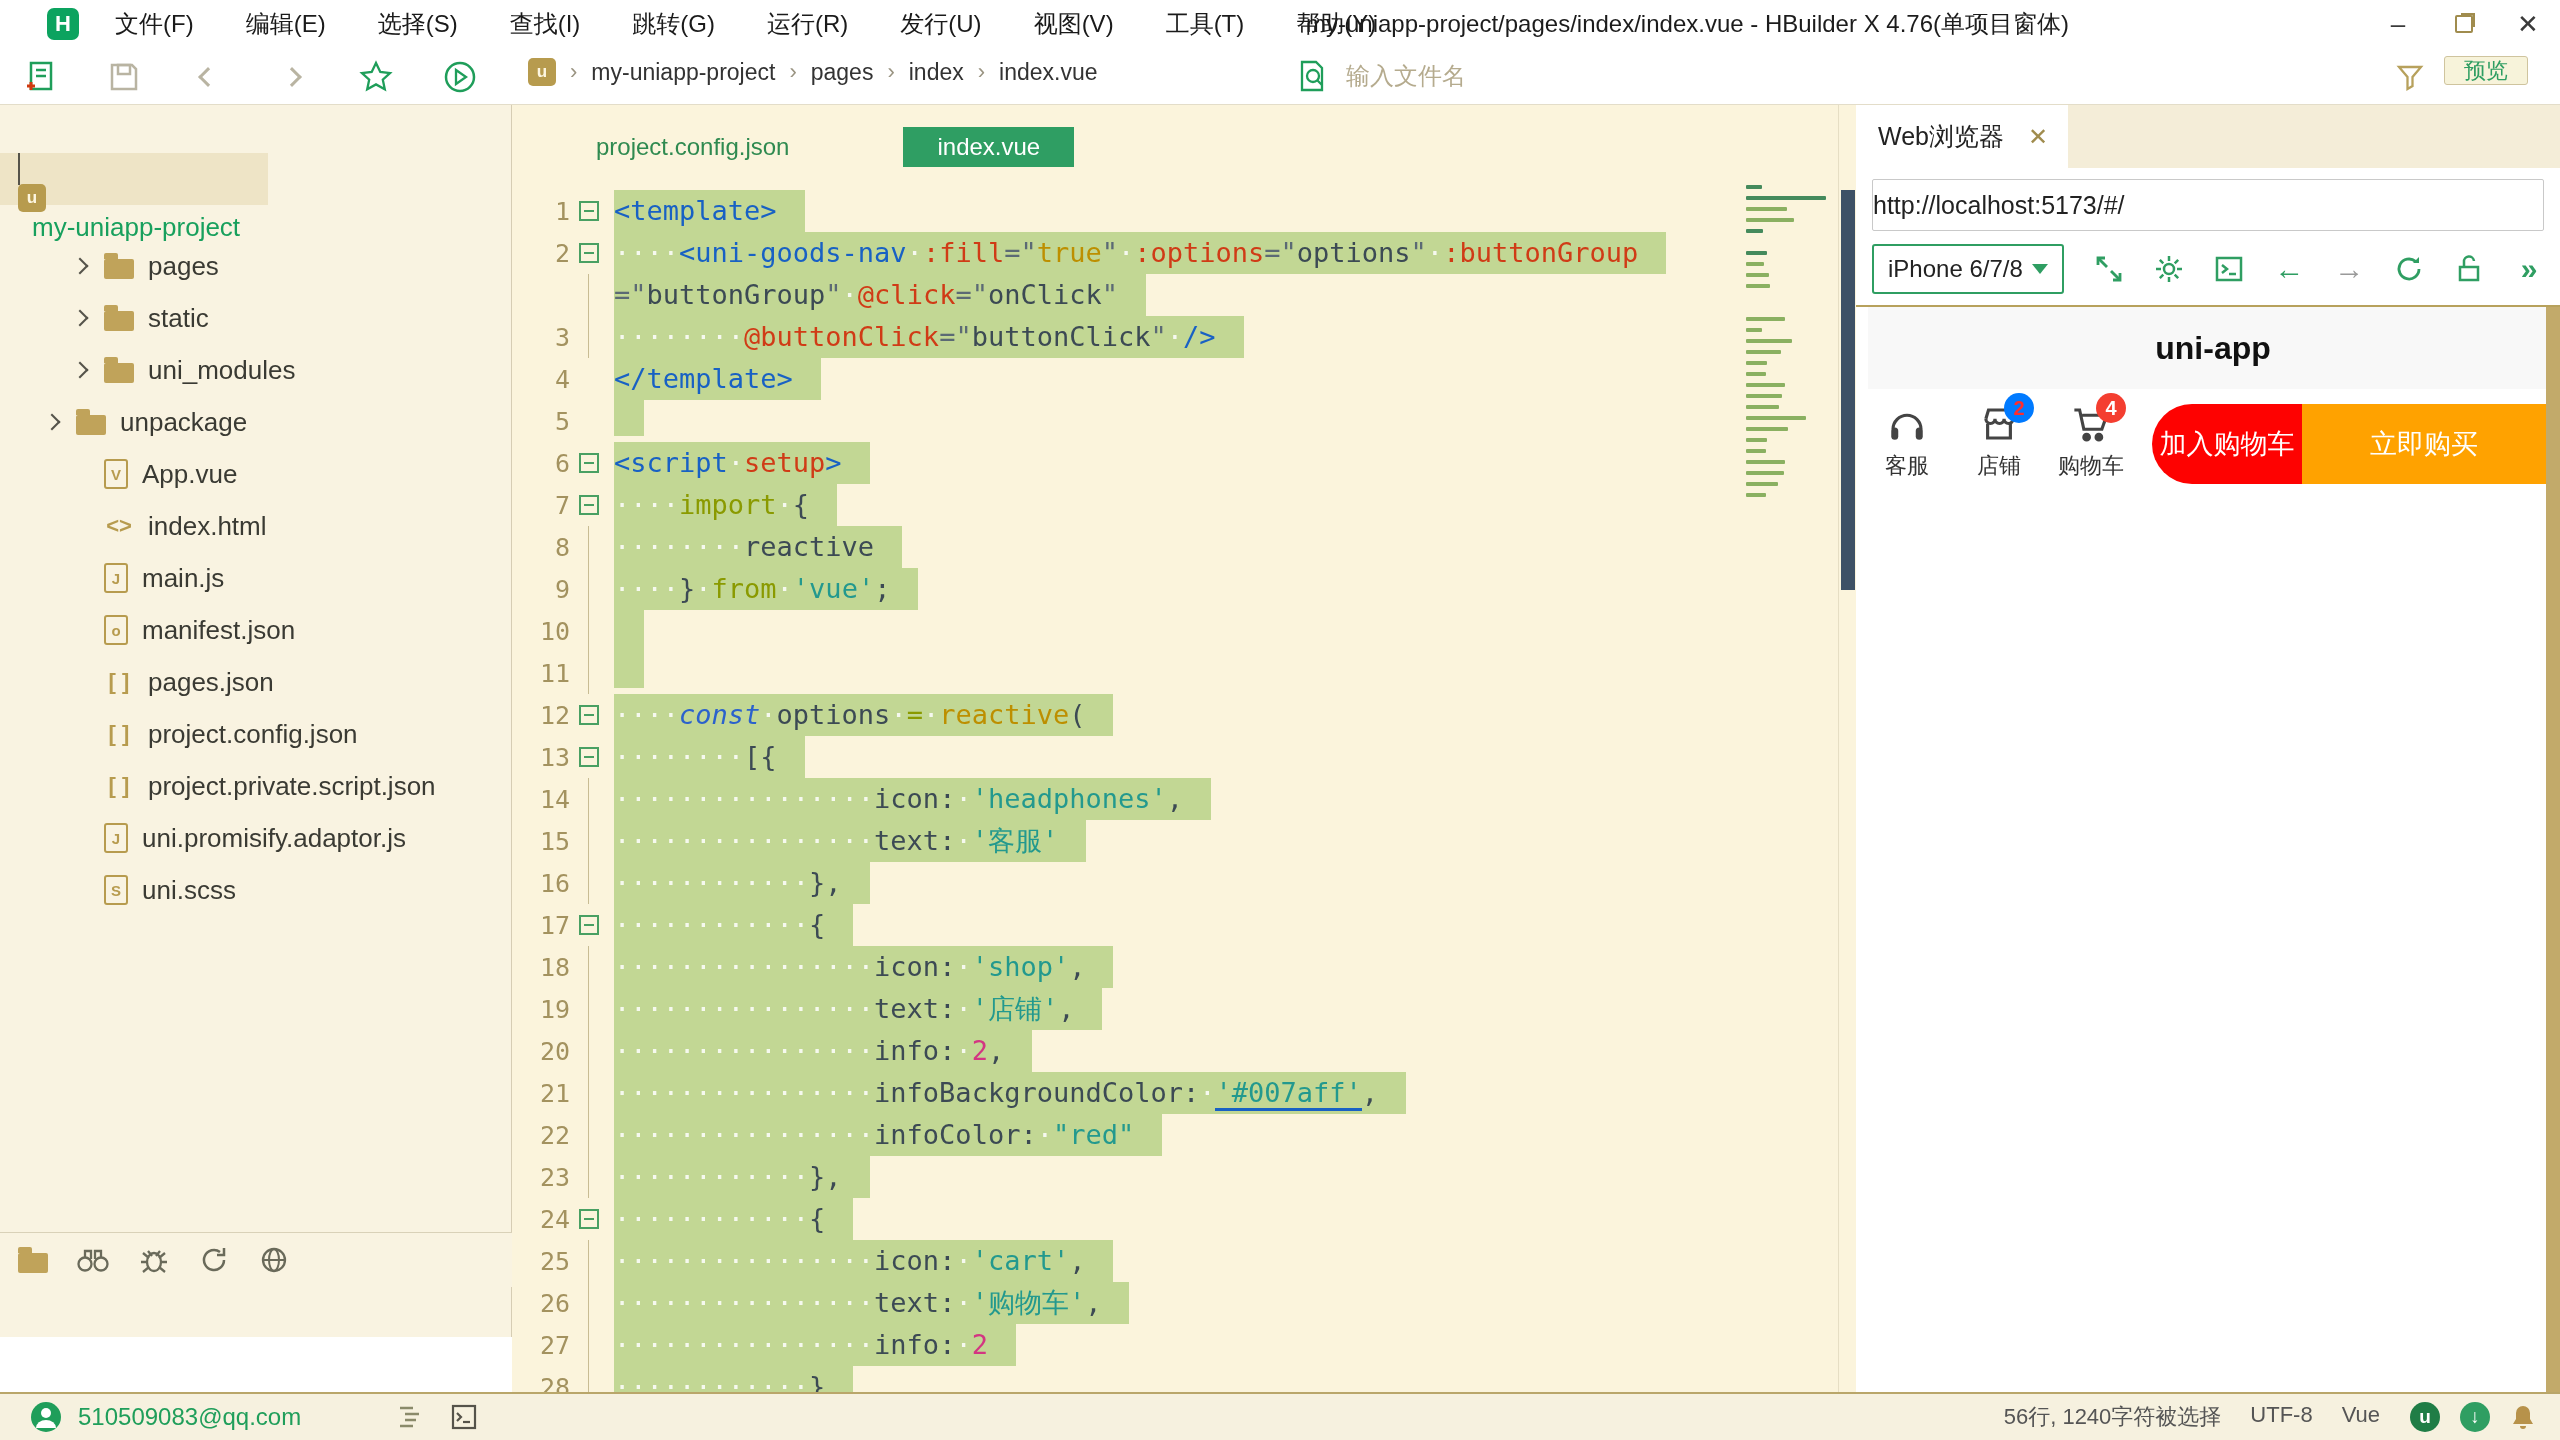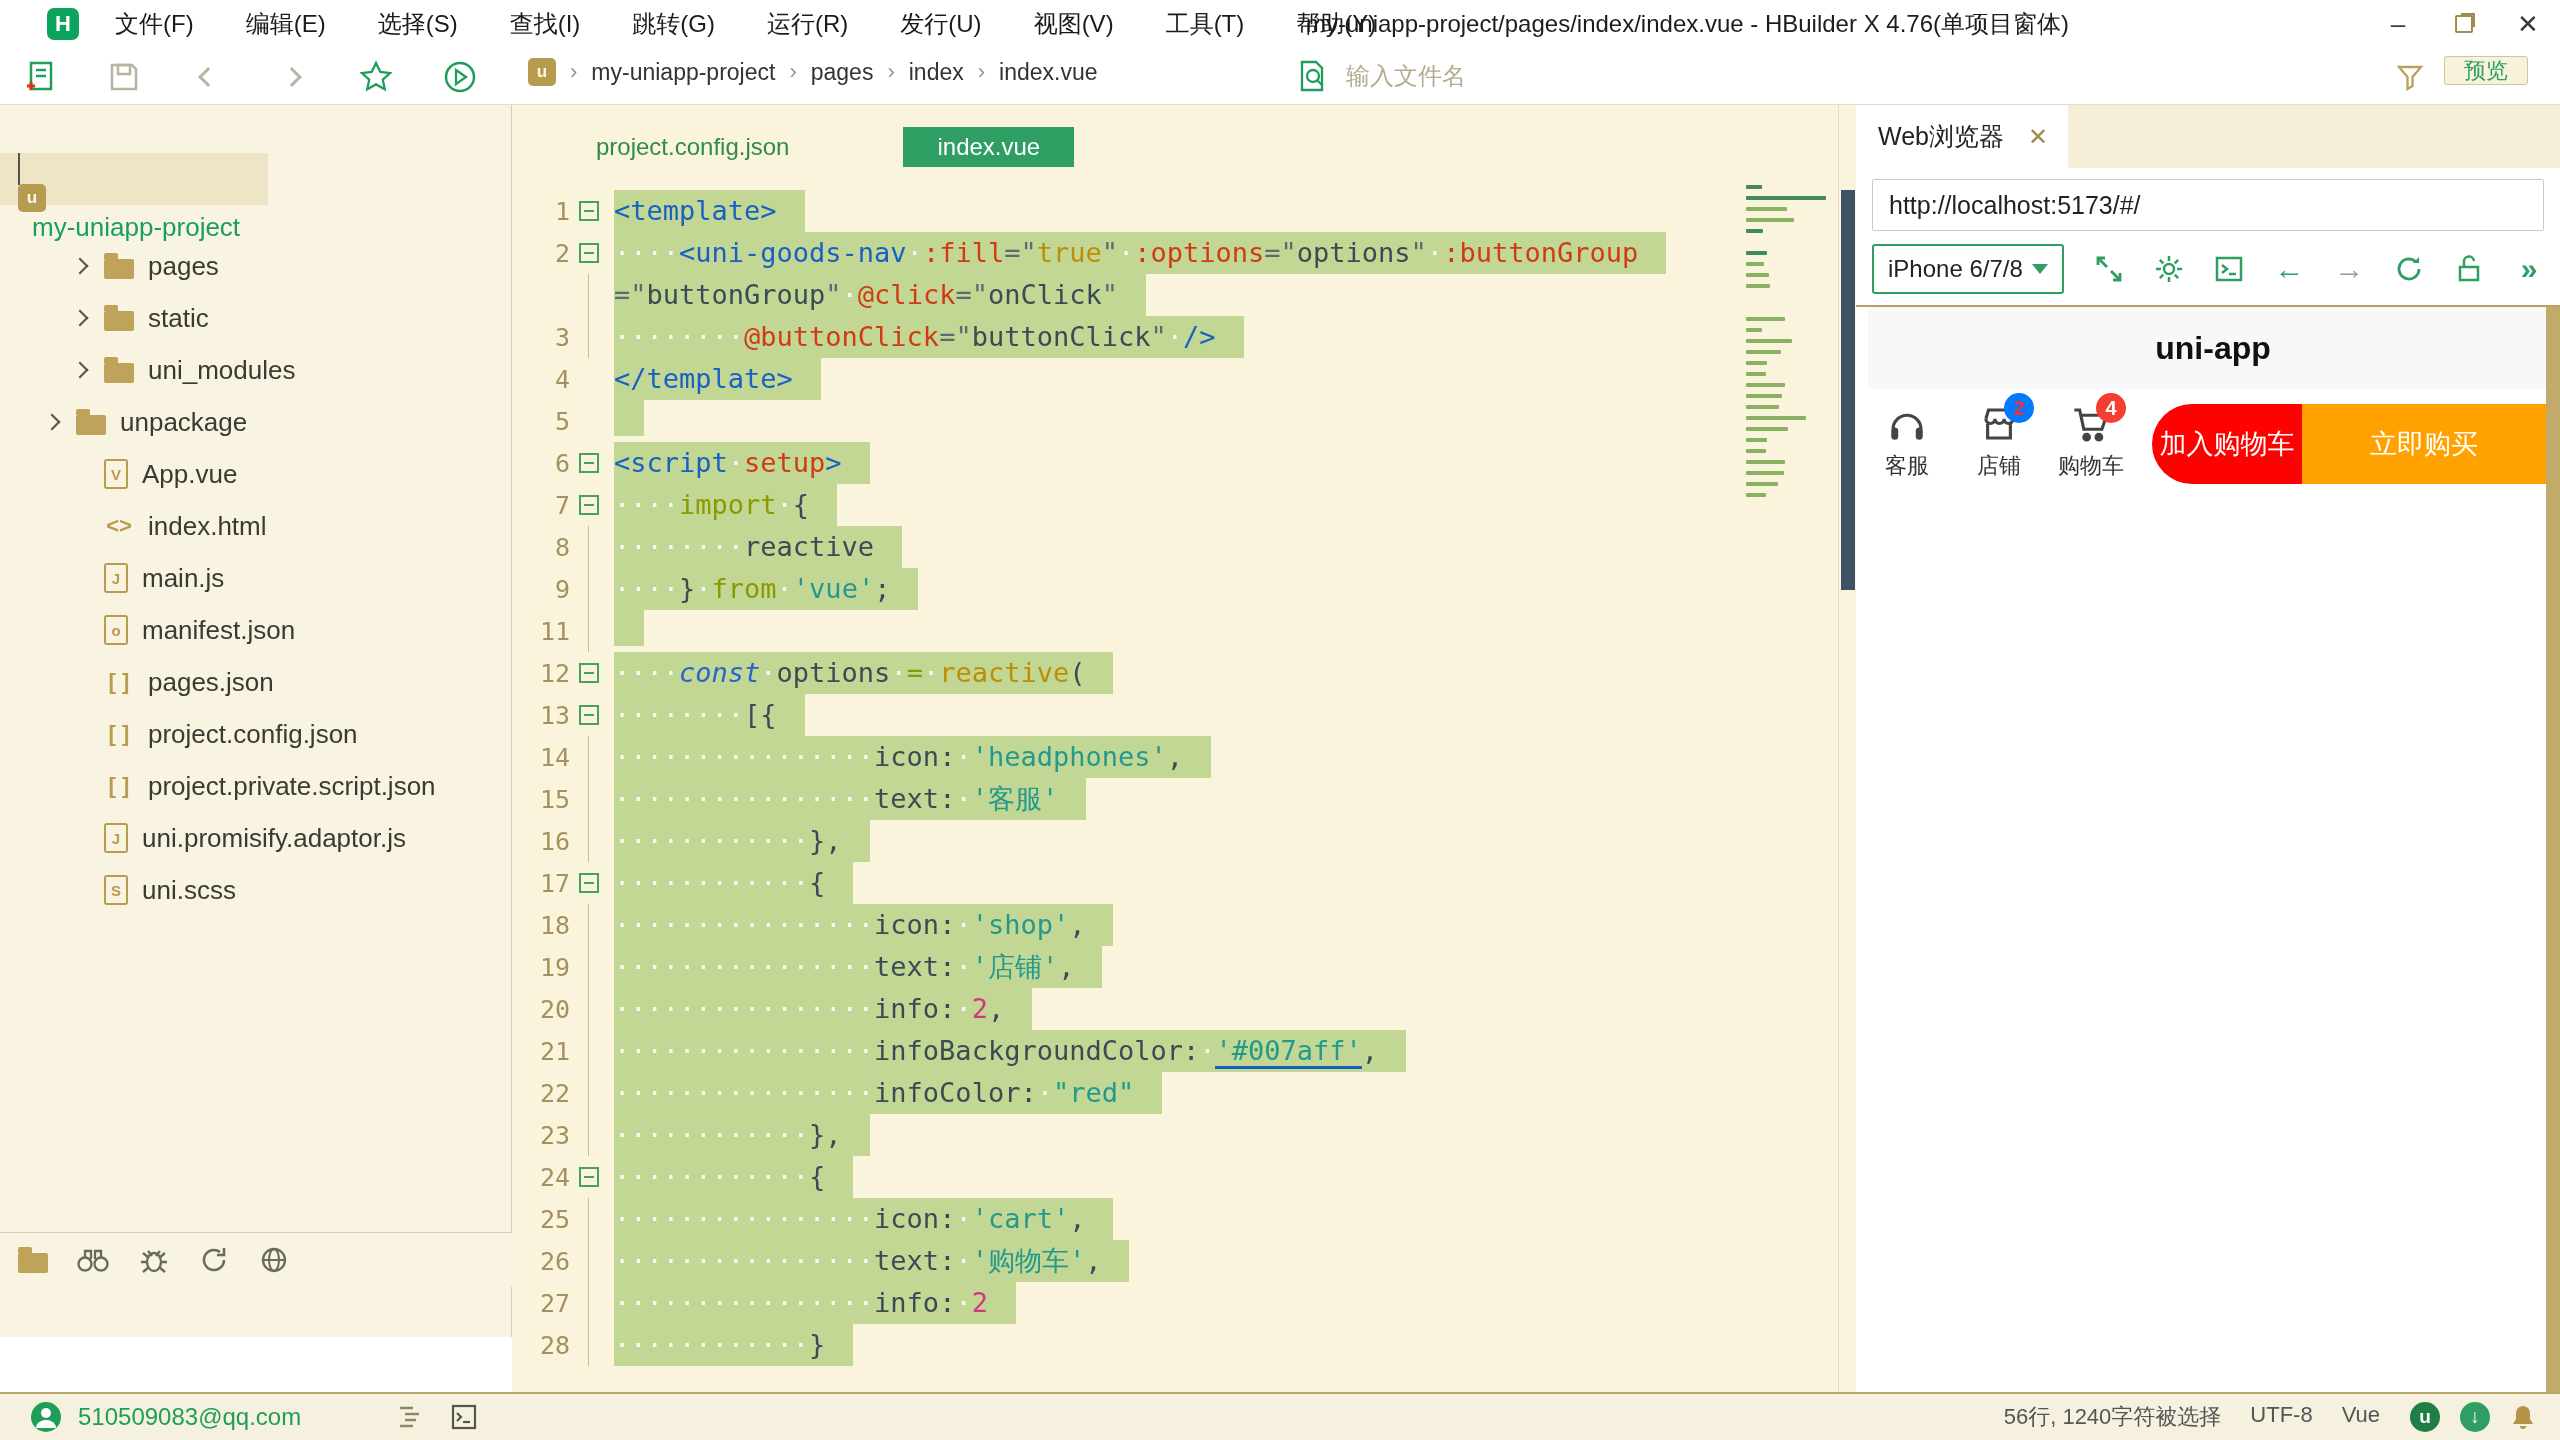"http://localhost:5173/#/" .url-input { padding-left: 16px -> none }
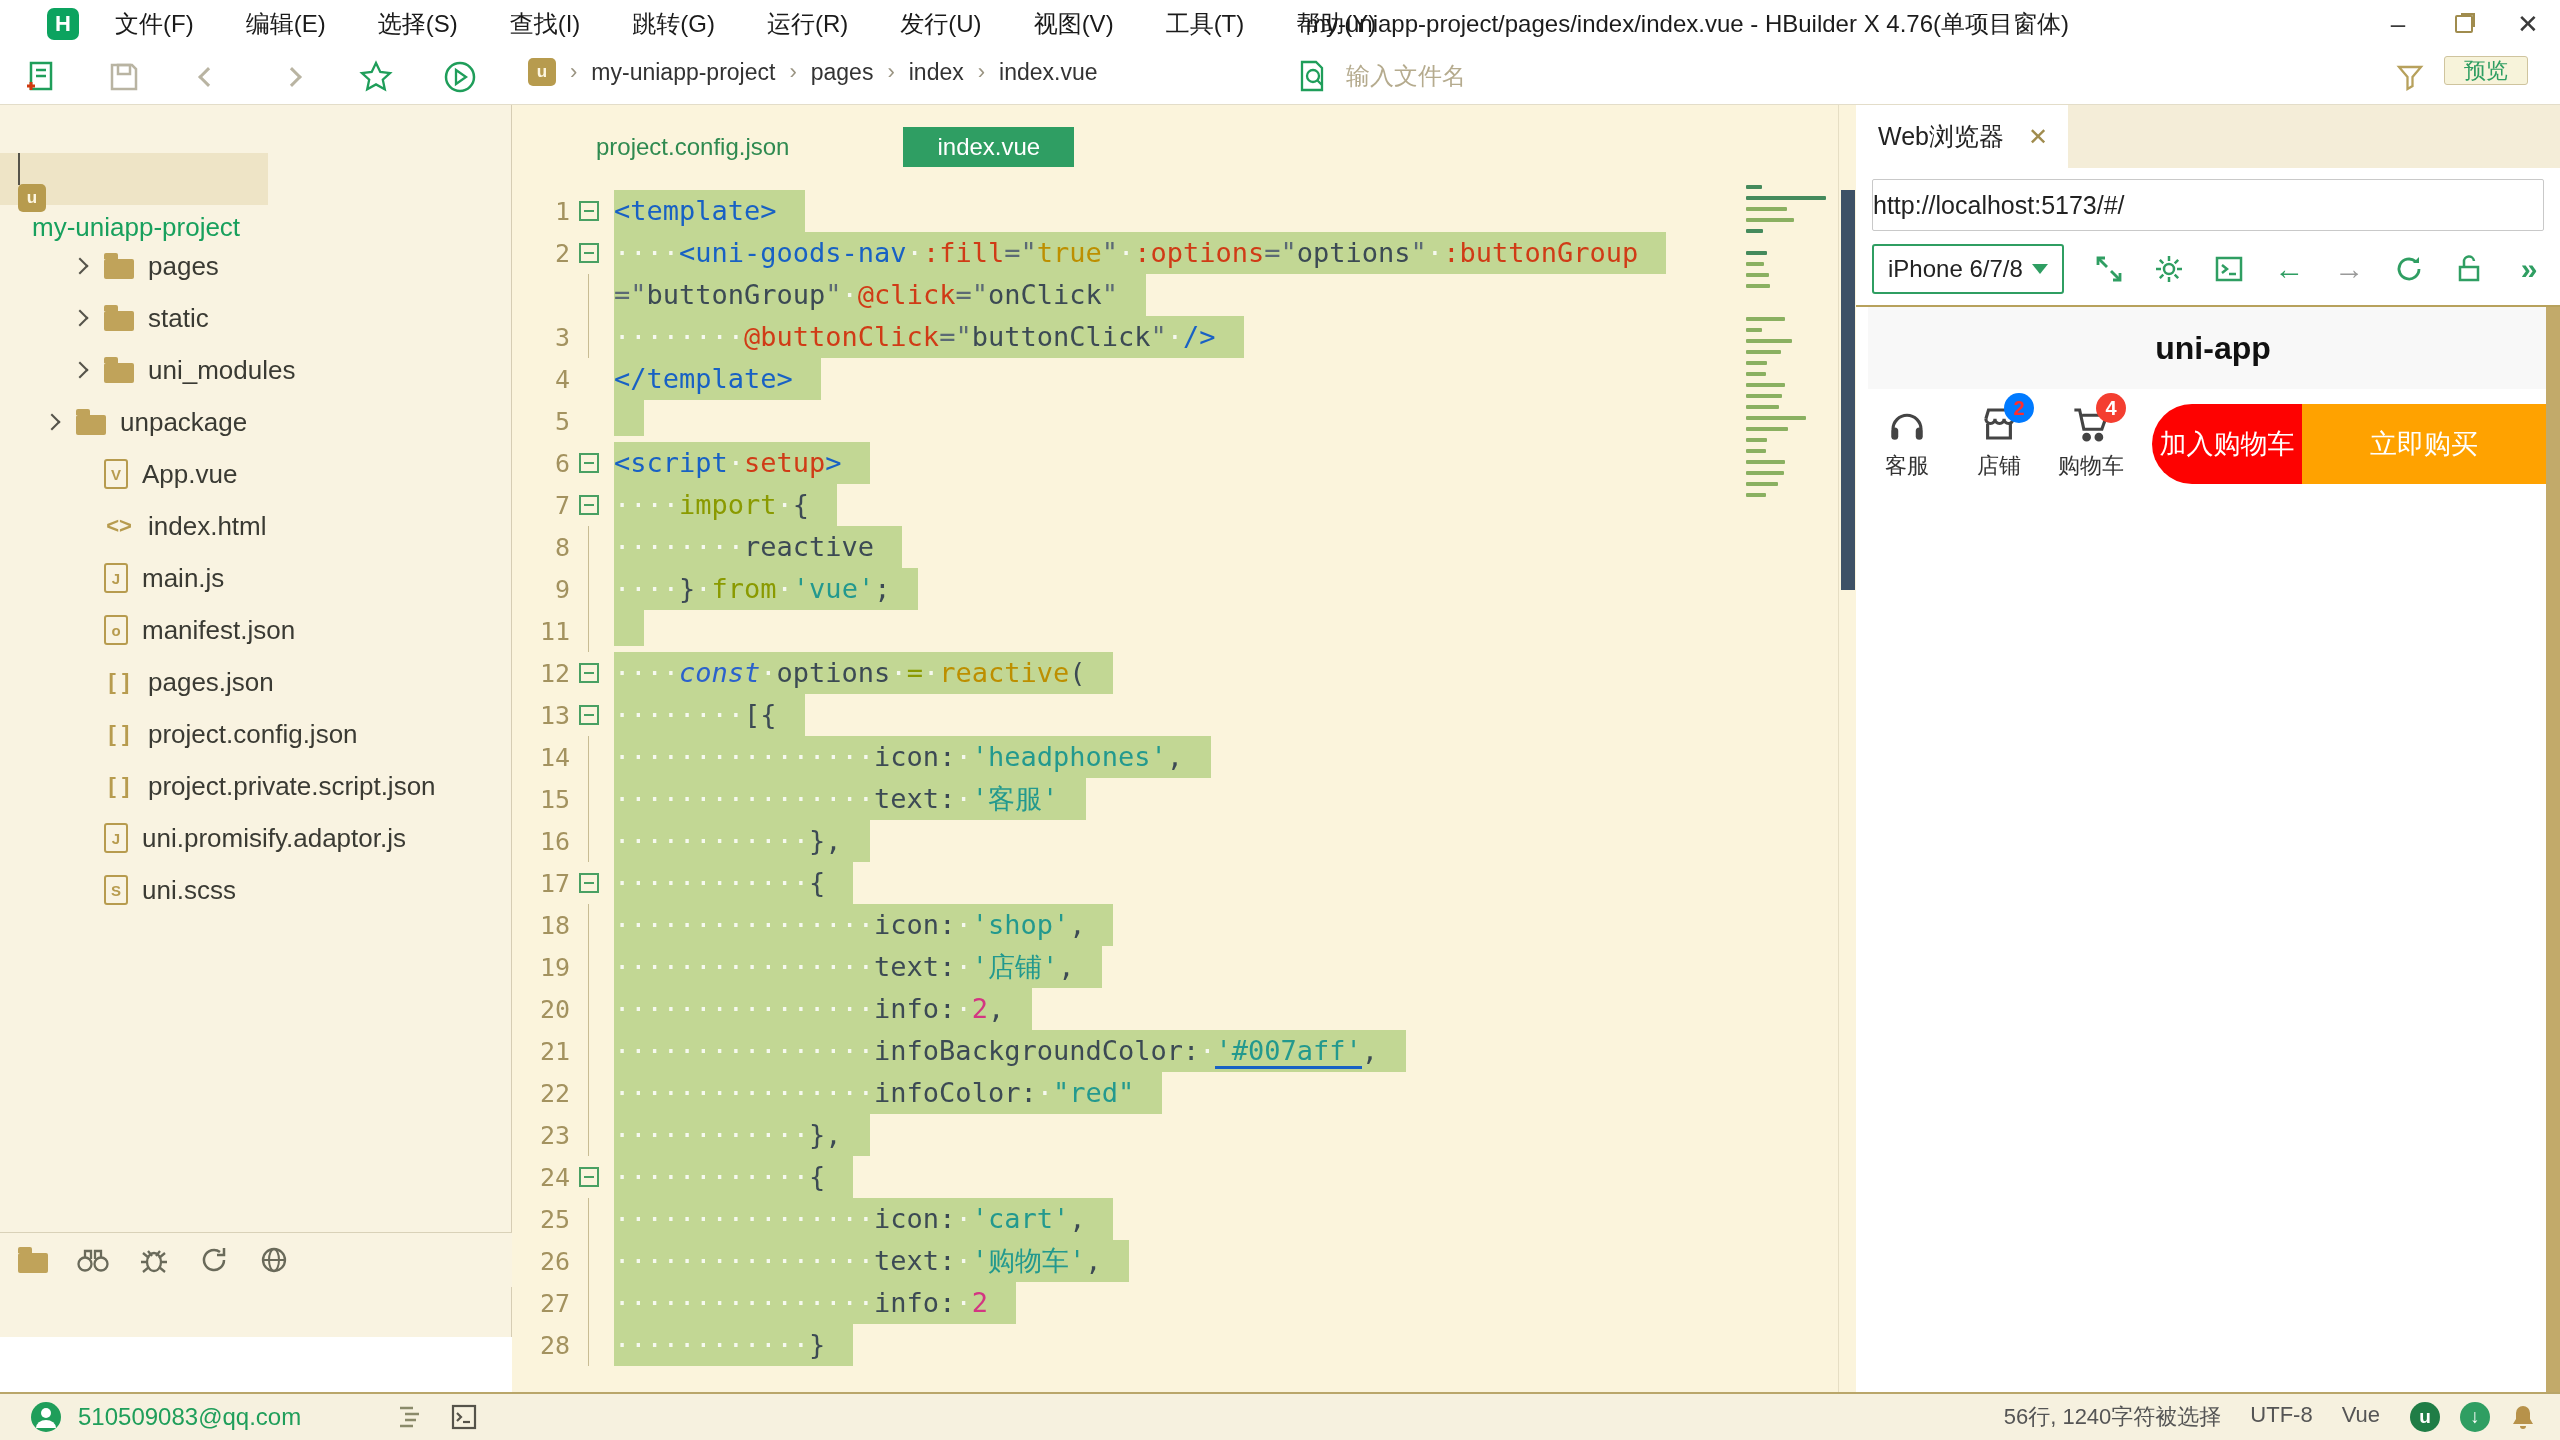"10" div.crow { html: none -> <div> <span>10</span> <span> <span></span> </span> <span><span></span></span> </div> }
